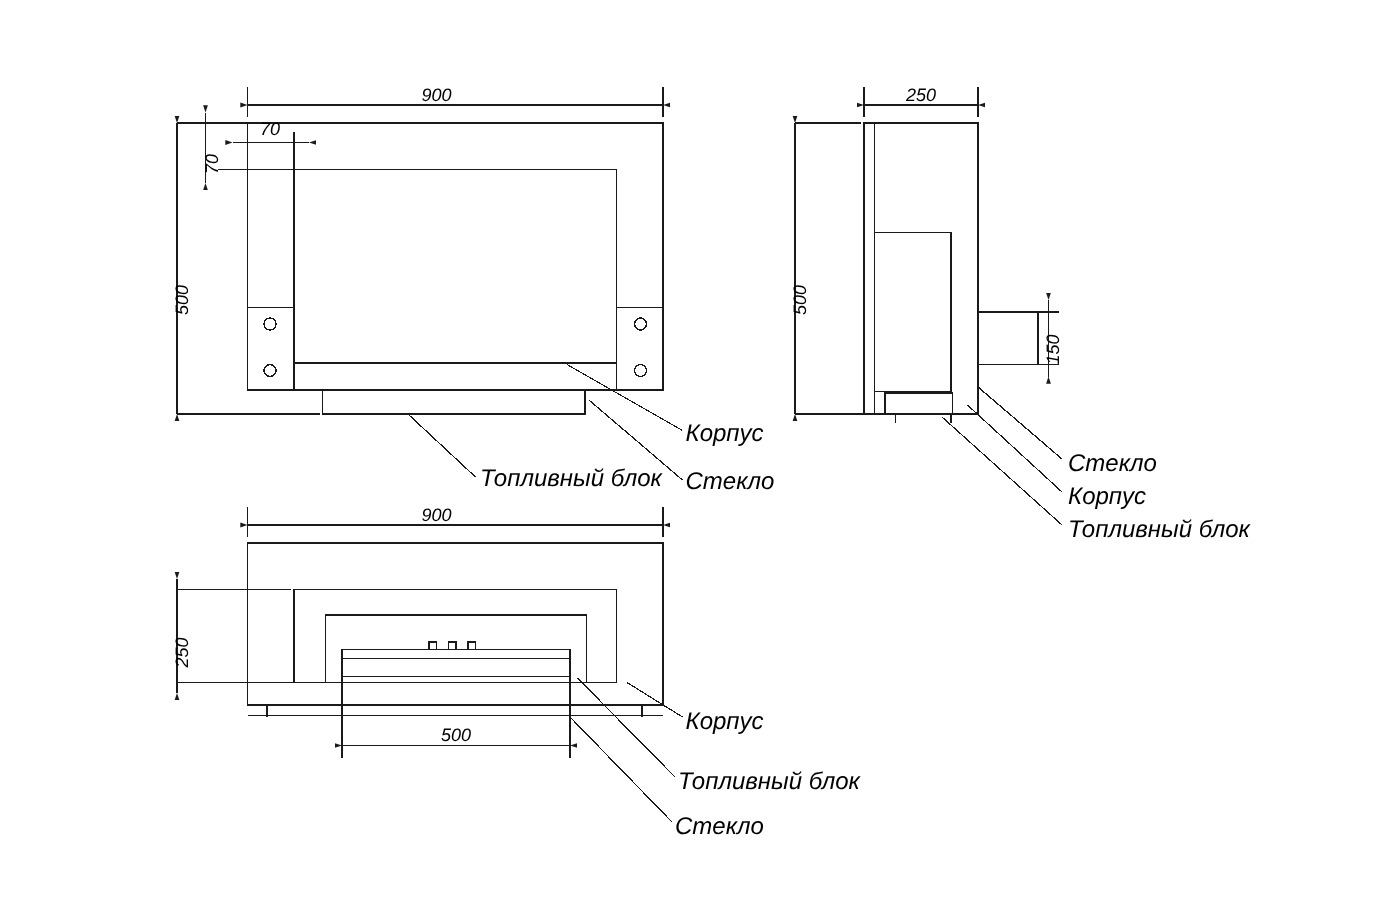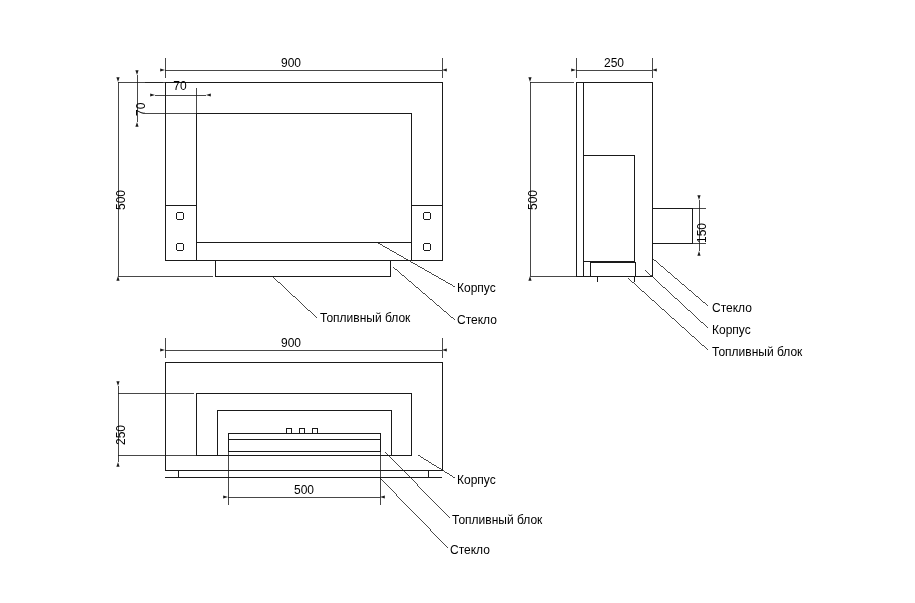"900" #stage { font-style: none -> italic }
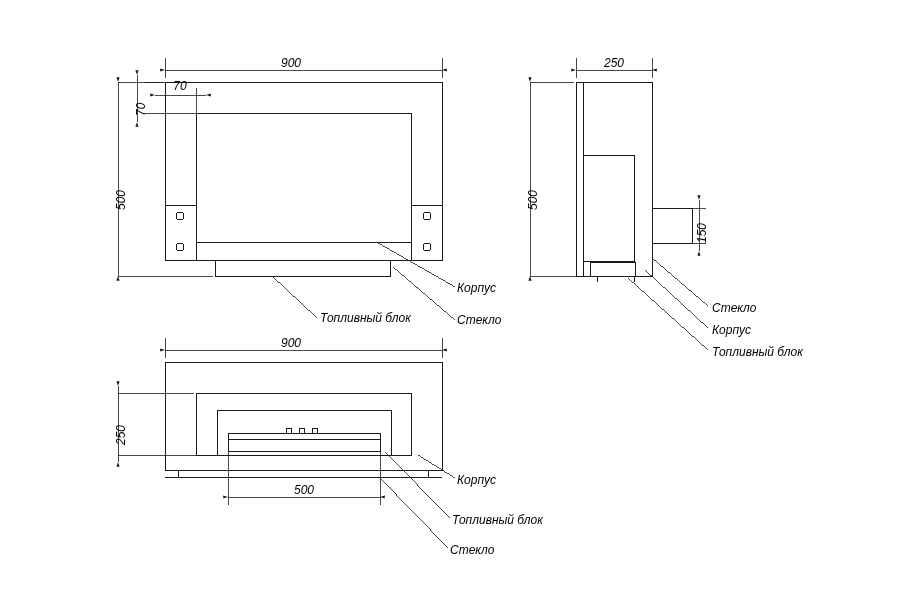"Корпус" .lbl { font-size: 12px -> 16px }
